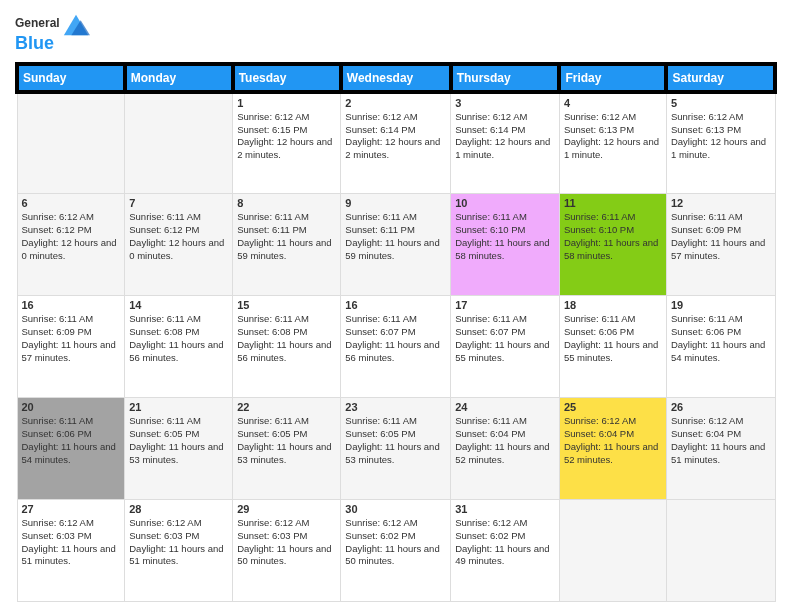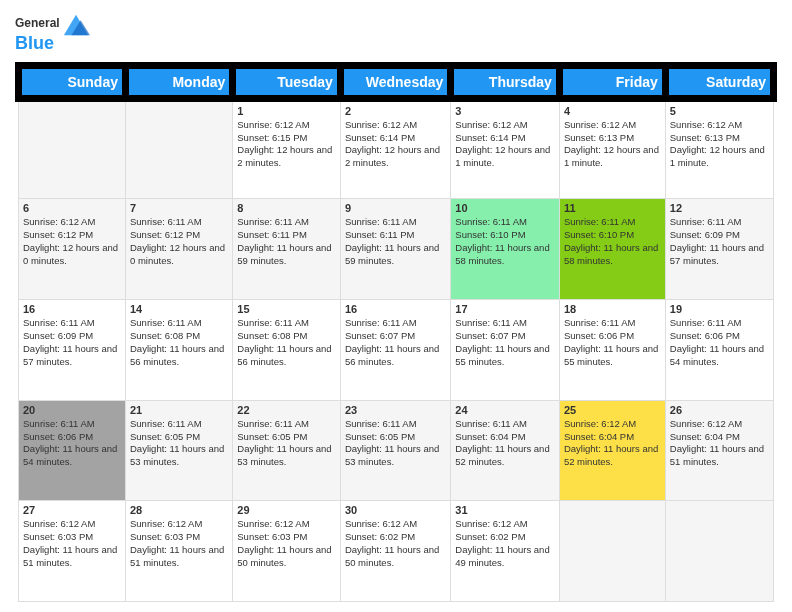"Sunday" .calendar th { border: 7px solid #000000 -> 4px solid #000000; font-size: 14px -> 12px; text-align: right -> left }
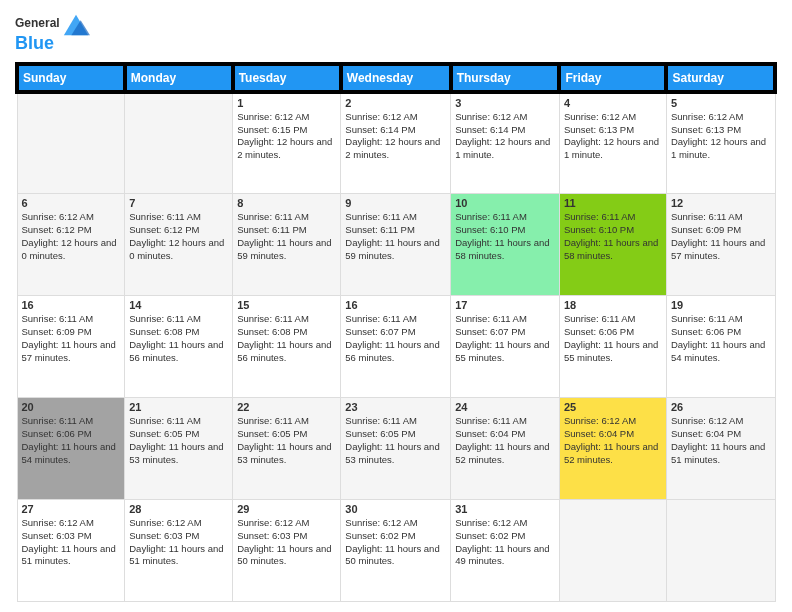"10" td { background: #86efac -> #f0abfc }
